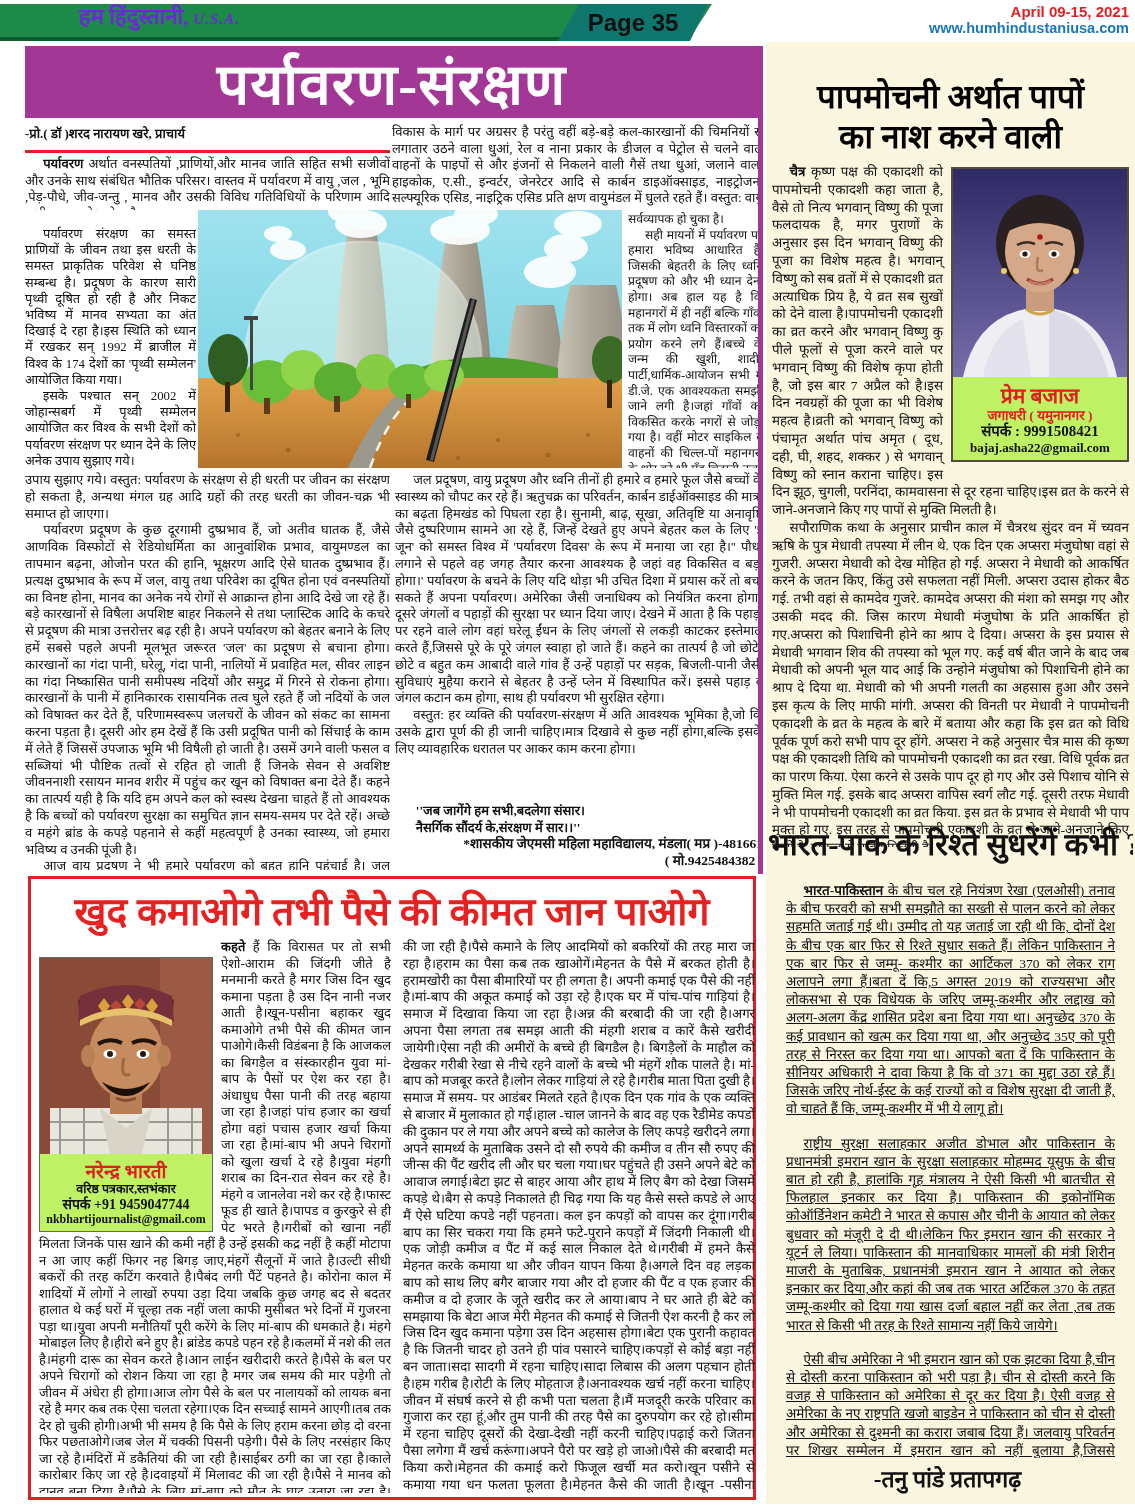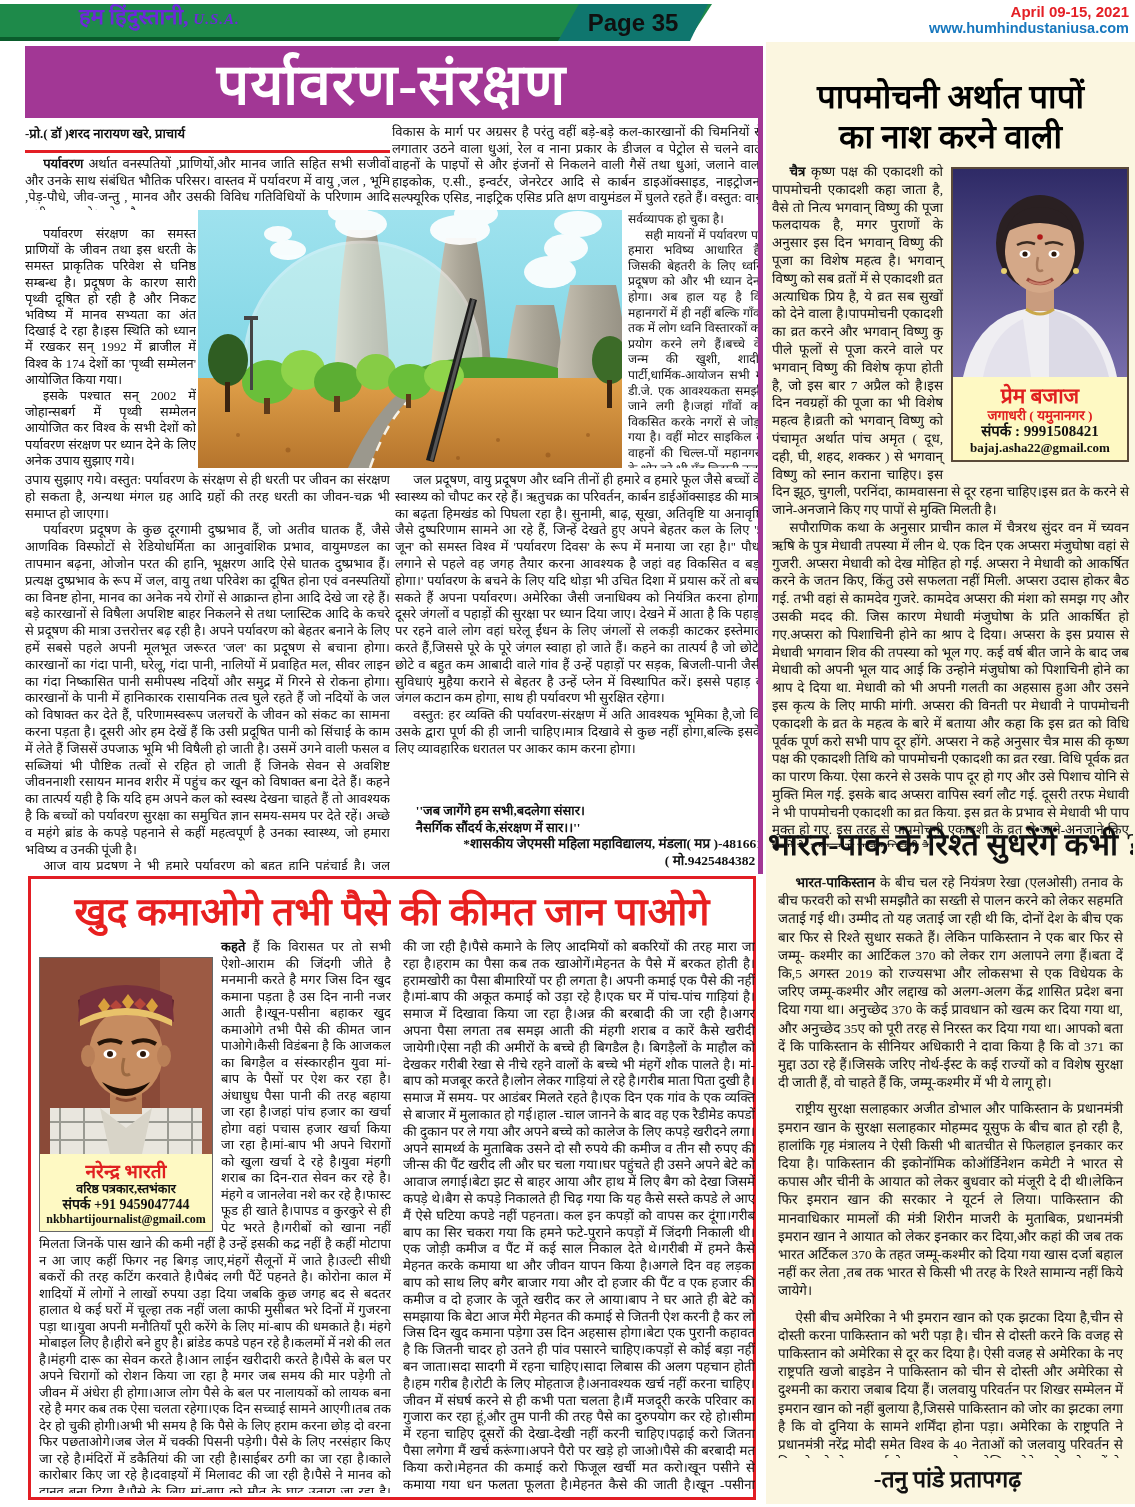"प्रेम बजाज" .photo-box { background: #fef9c3 -> #bef264 }
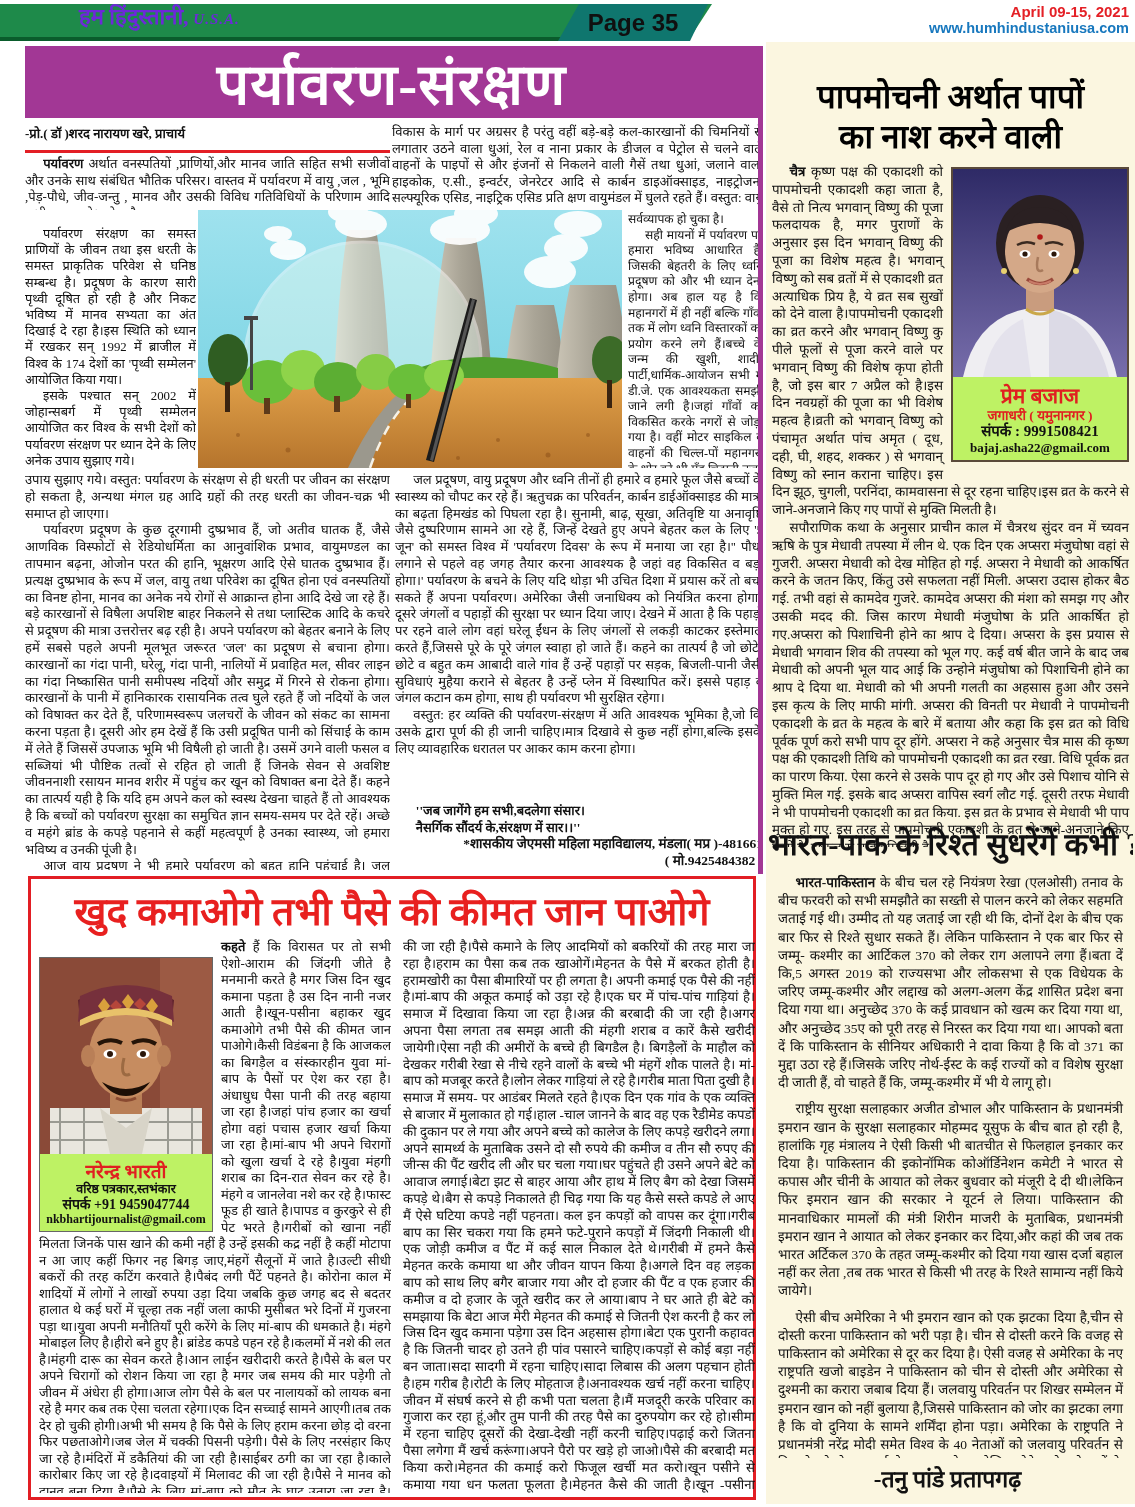"भारत-पाकिस्तान के बीच चल रहे" .bp-body p { margin: 8px -> 16px; text-decoration: none -> underline }
